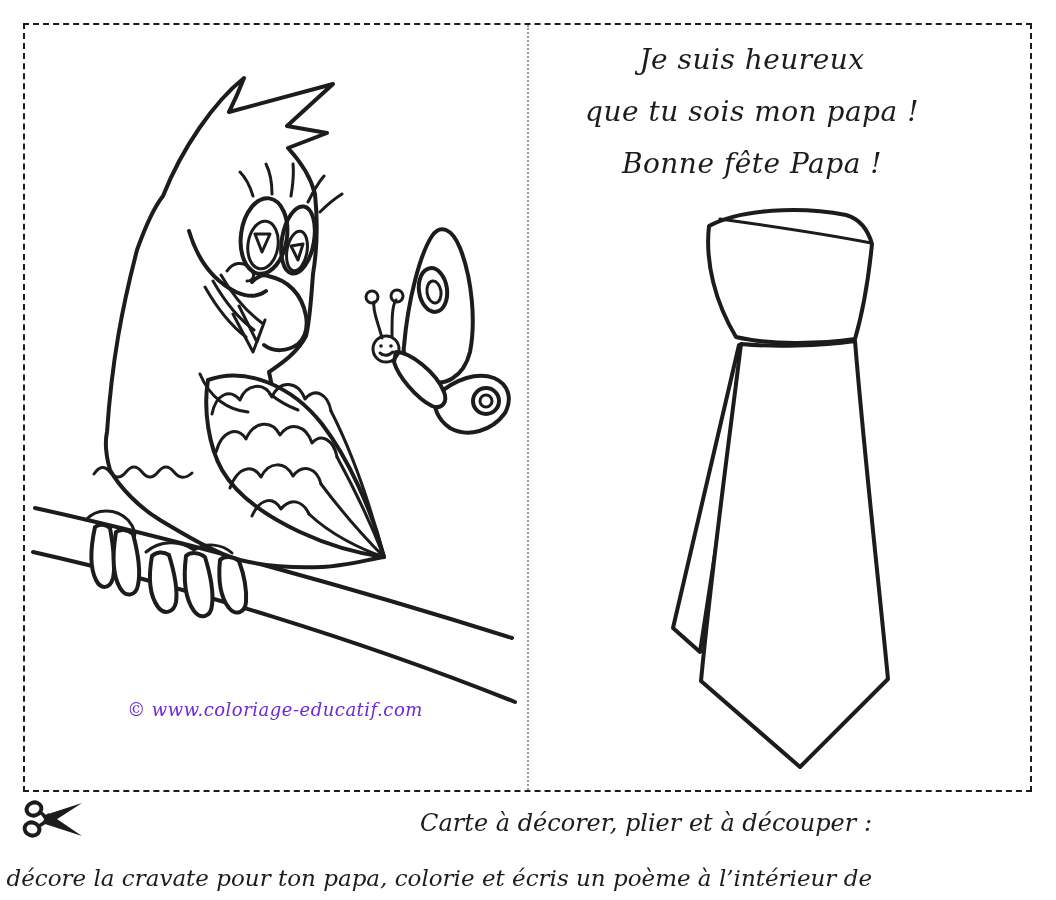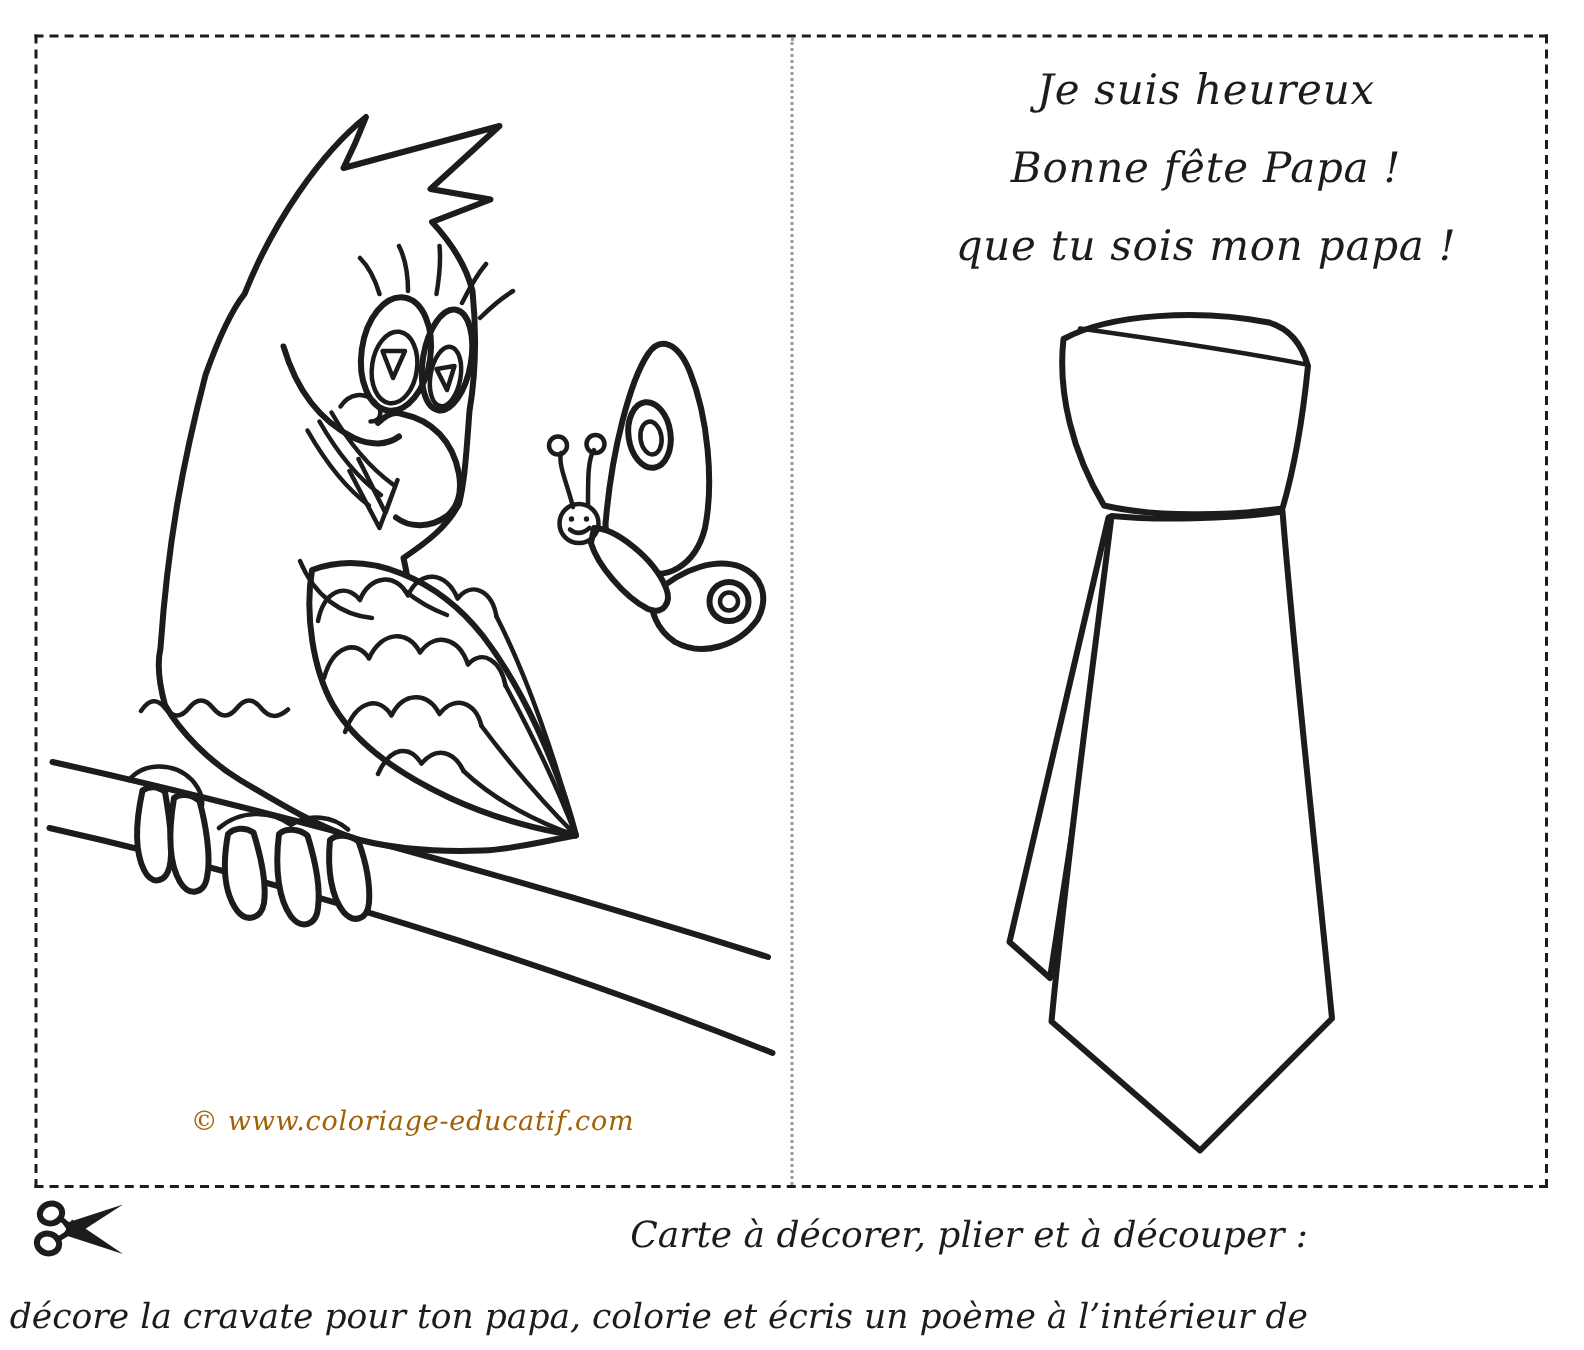"Je suis heureux" .message { left: 552px -> 500px }
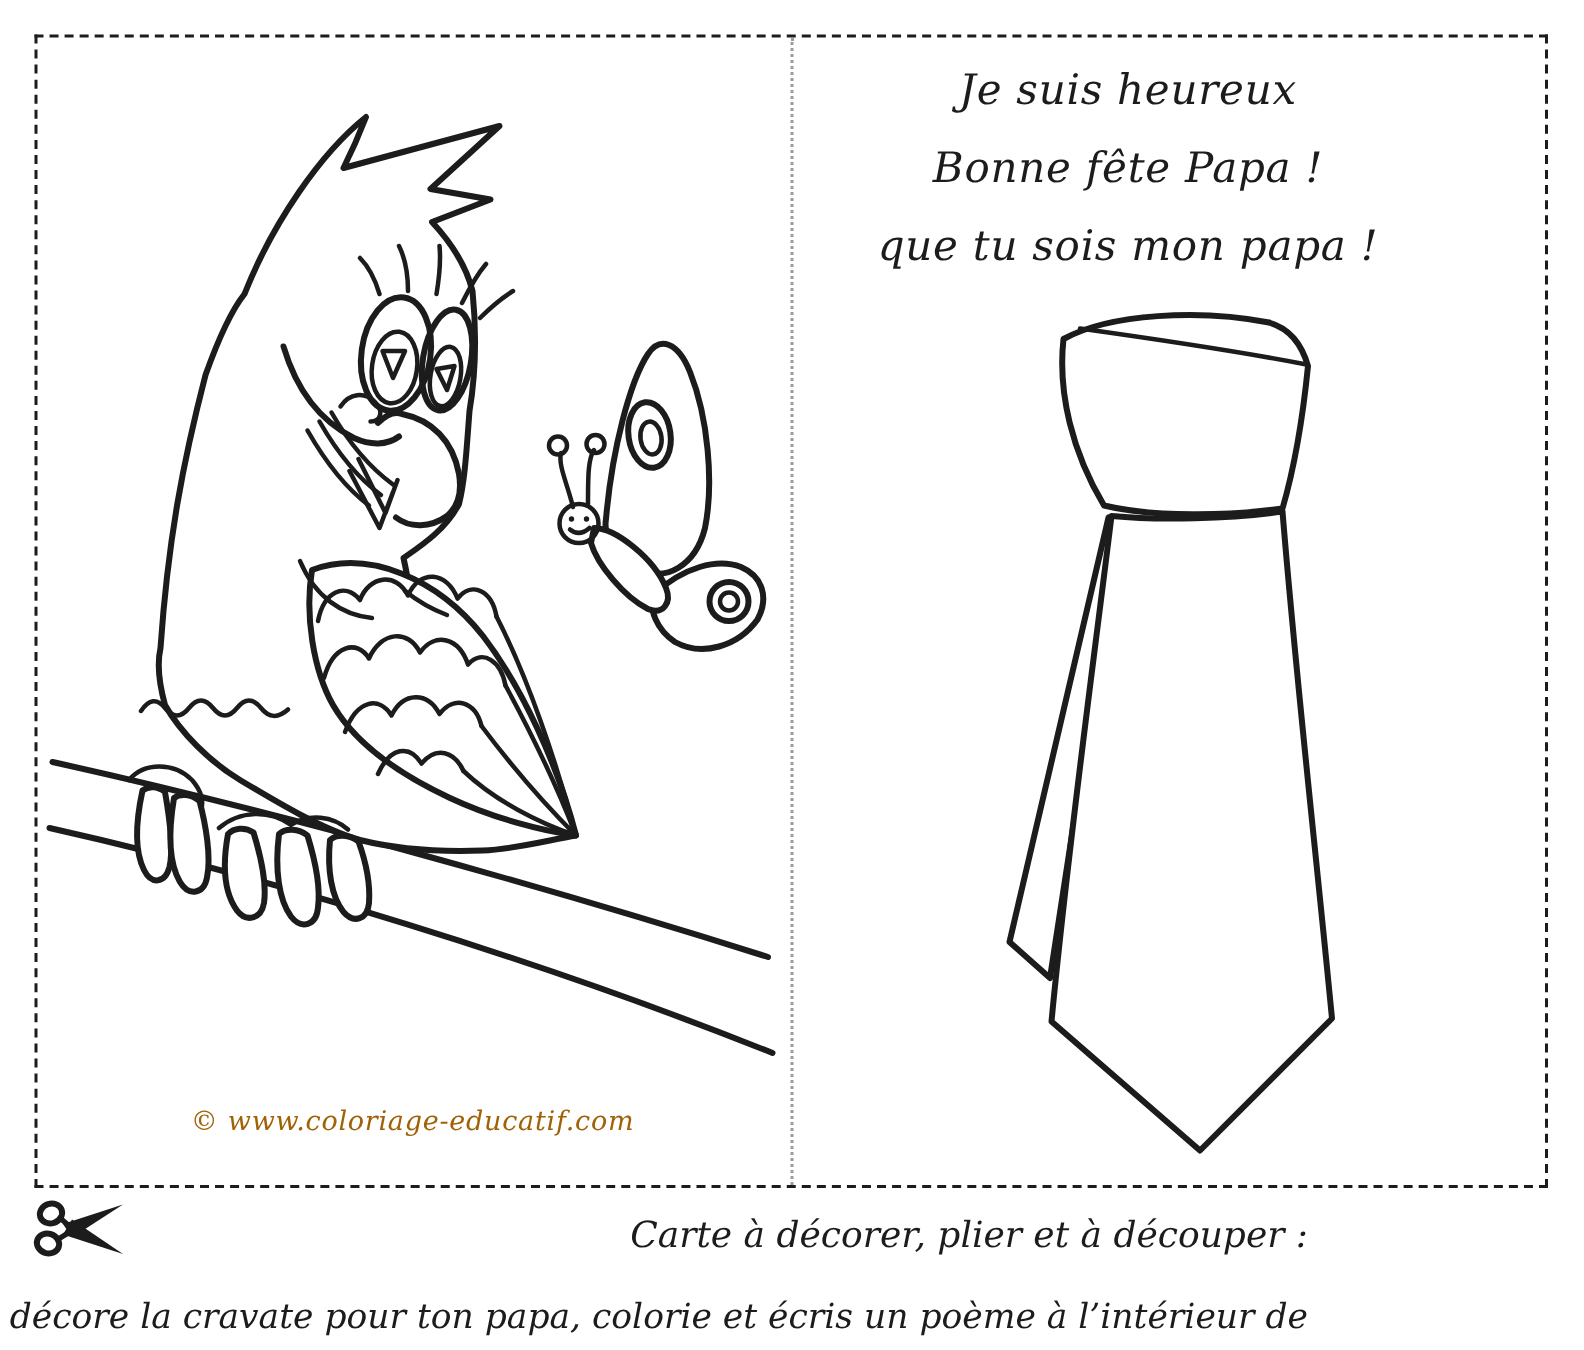"Bonne fête Papa !" div { order: before "que tu sois mon papa" -> after "que tu sois mon papa" }
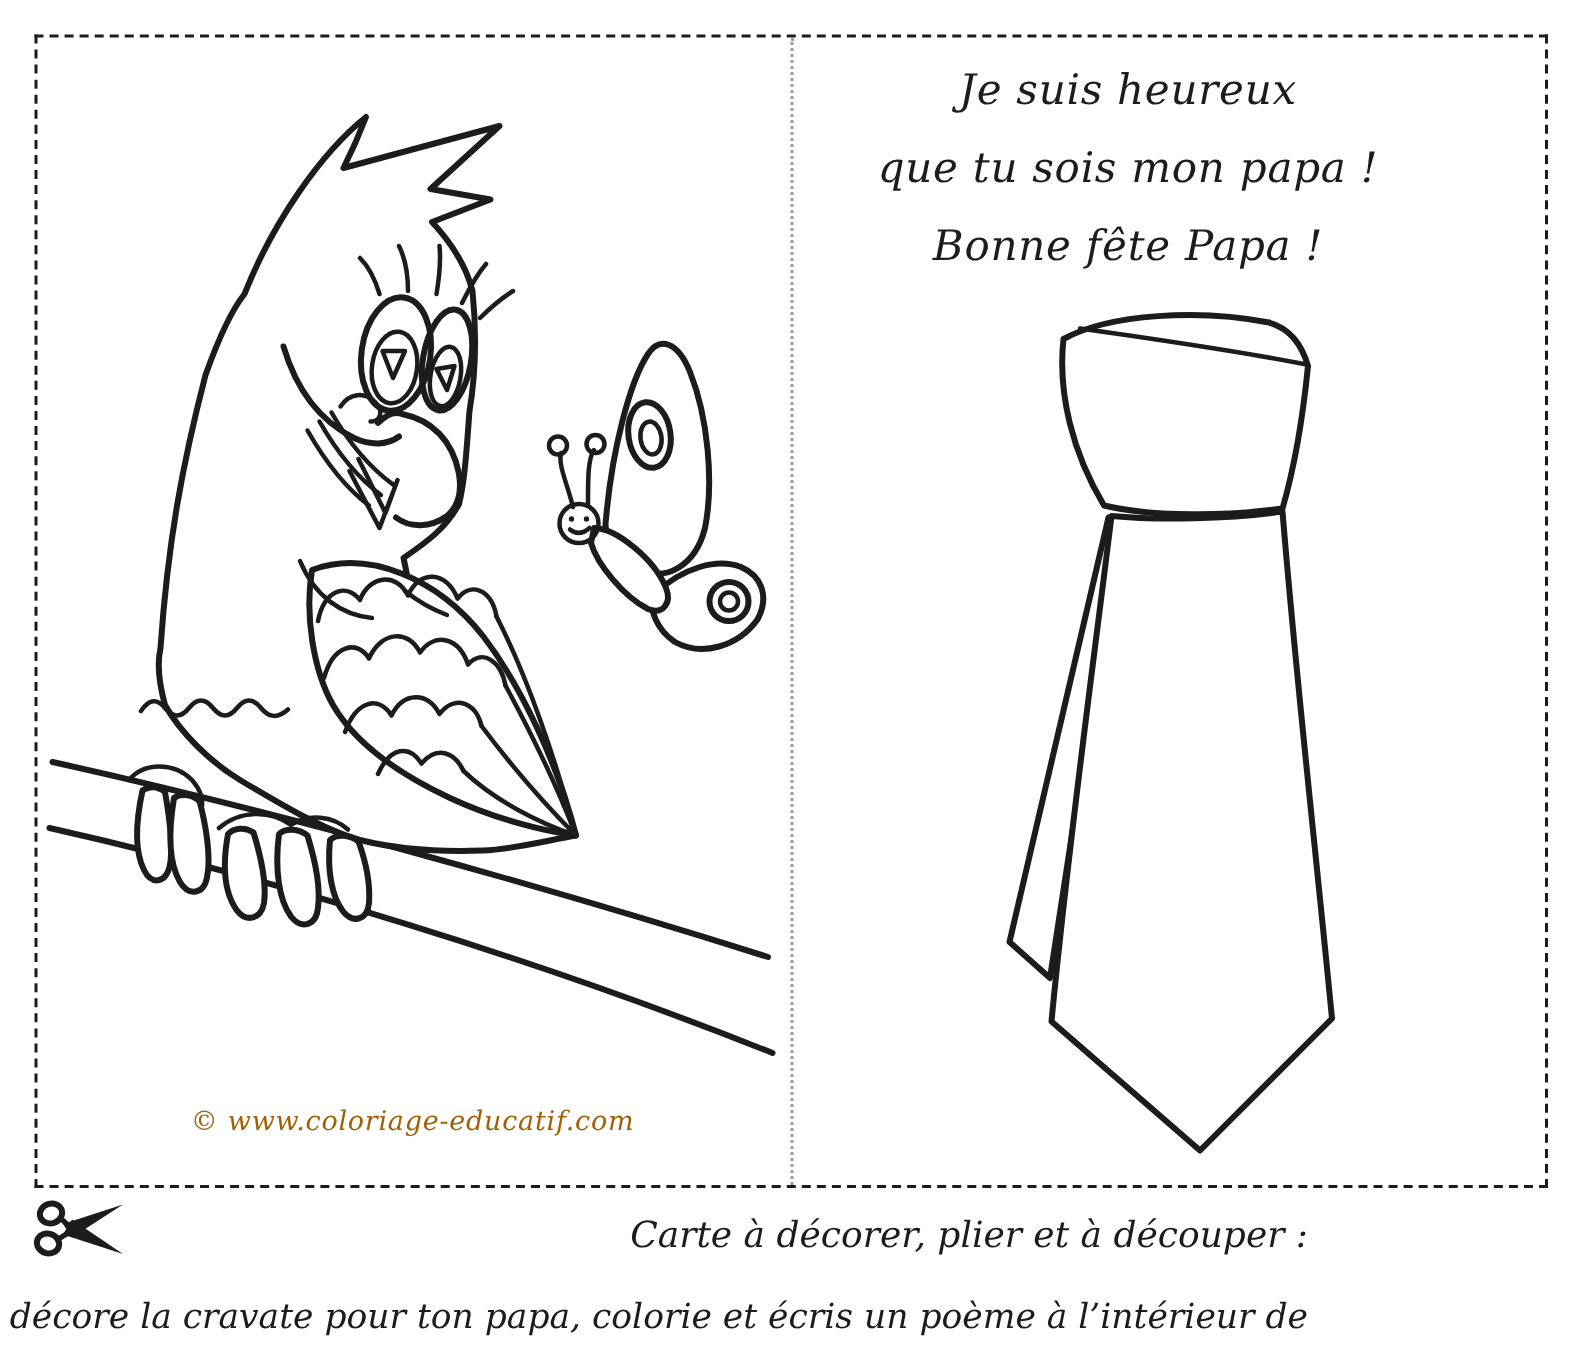"© www.coloriage-educatif.com" .watermark { color: #a16207 -> #6d28d9; top: 737px -> 699px }
